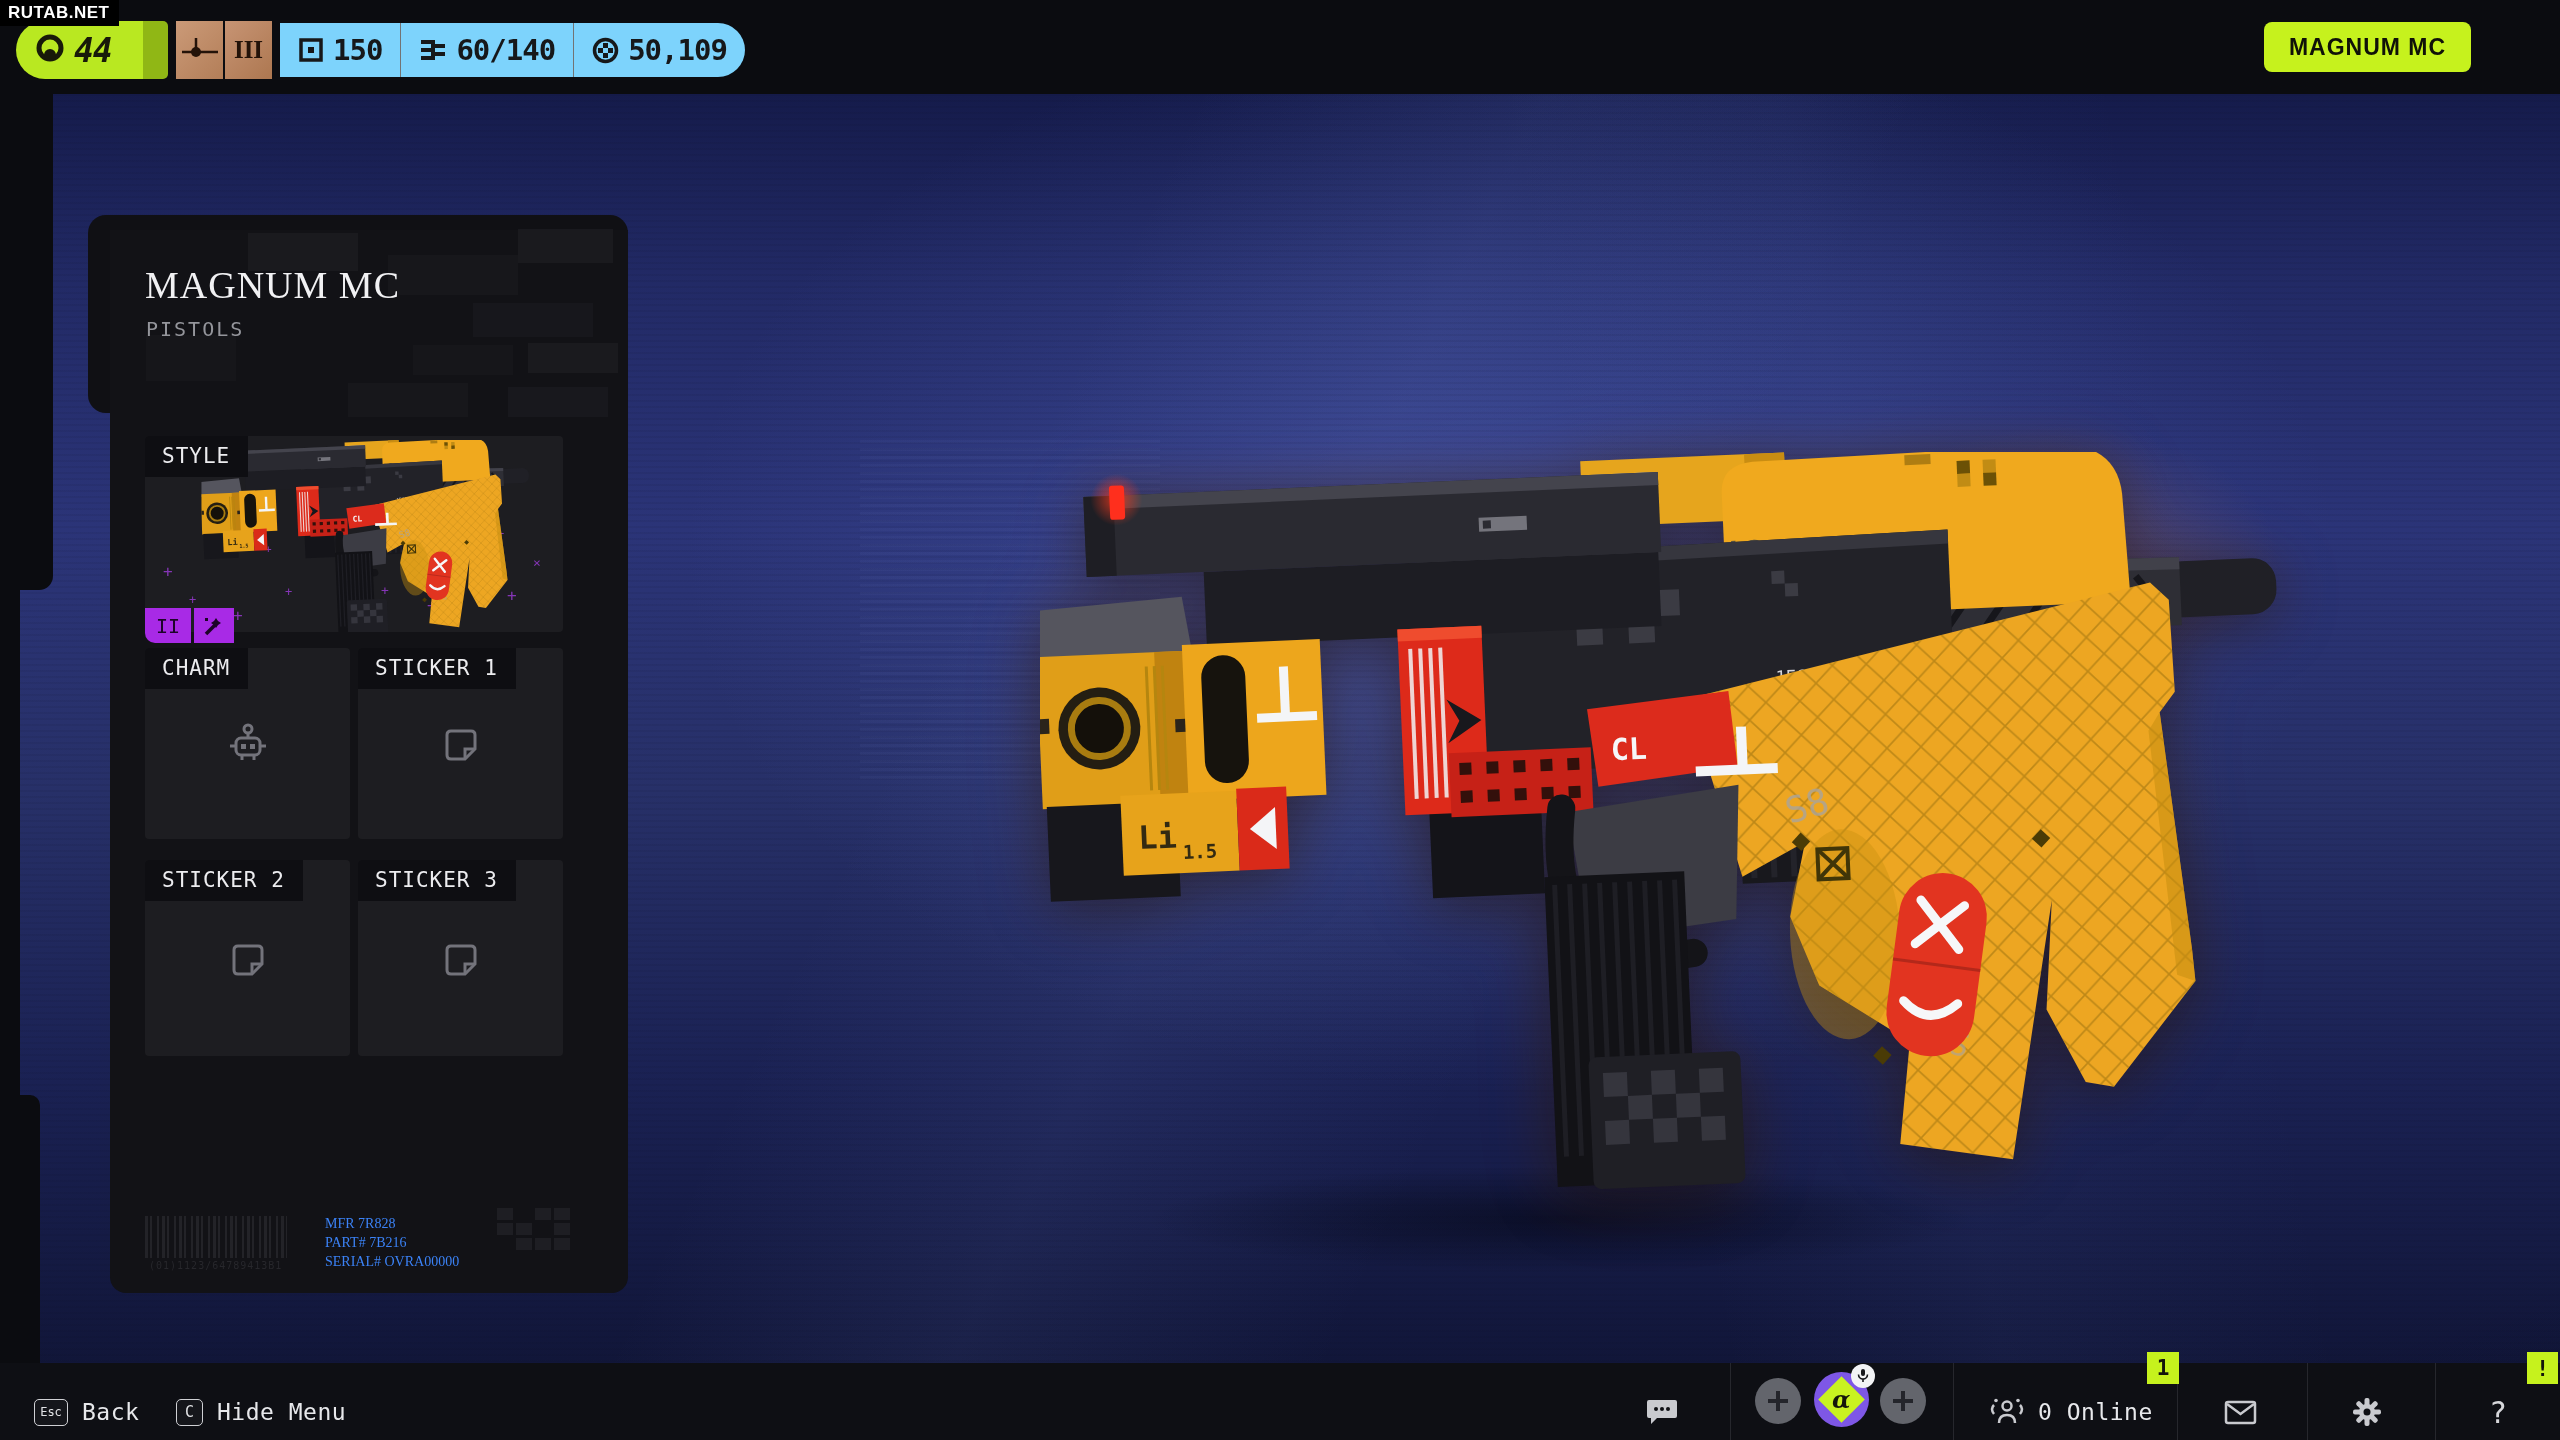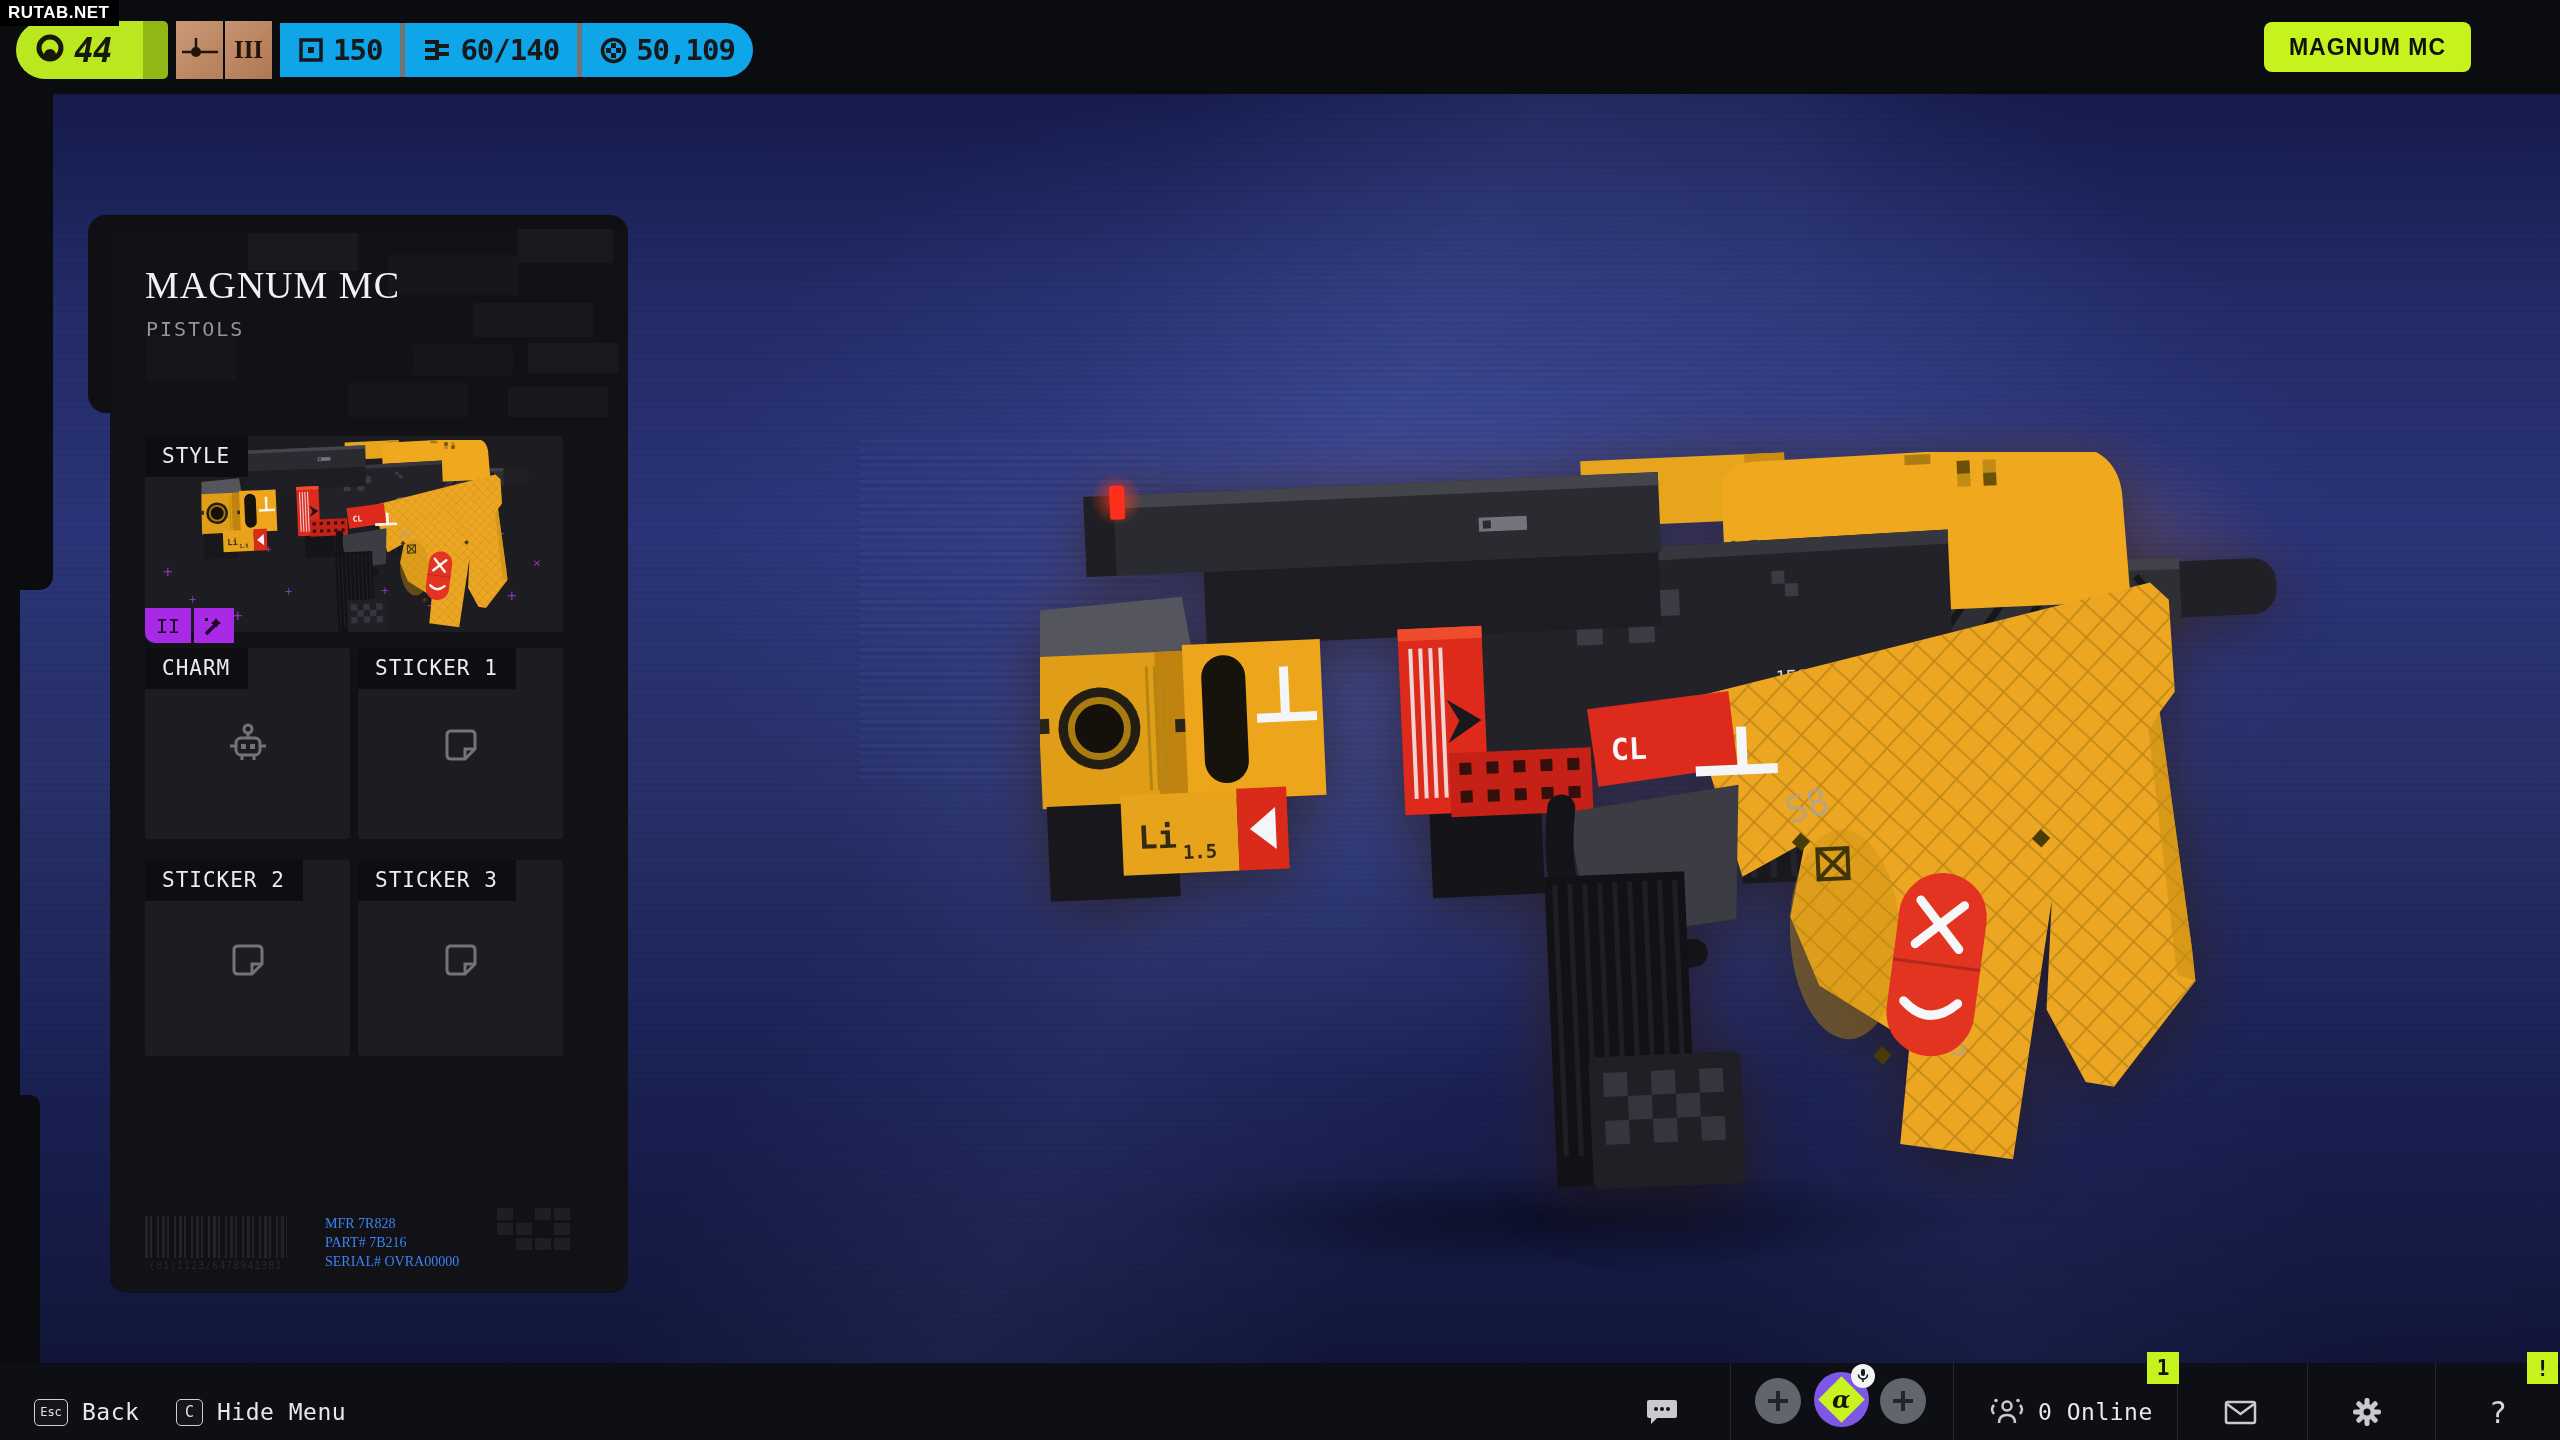"150" .gray-pill { background: #0ea5e9 -> #7dd3fc }
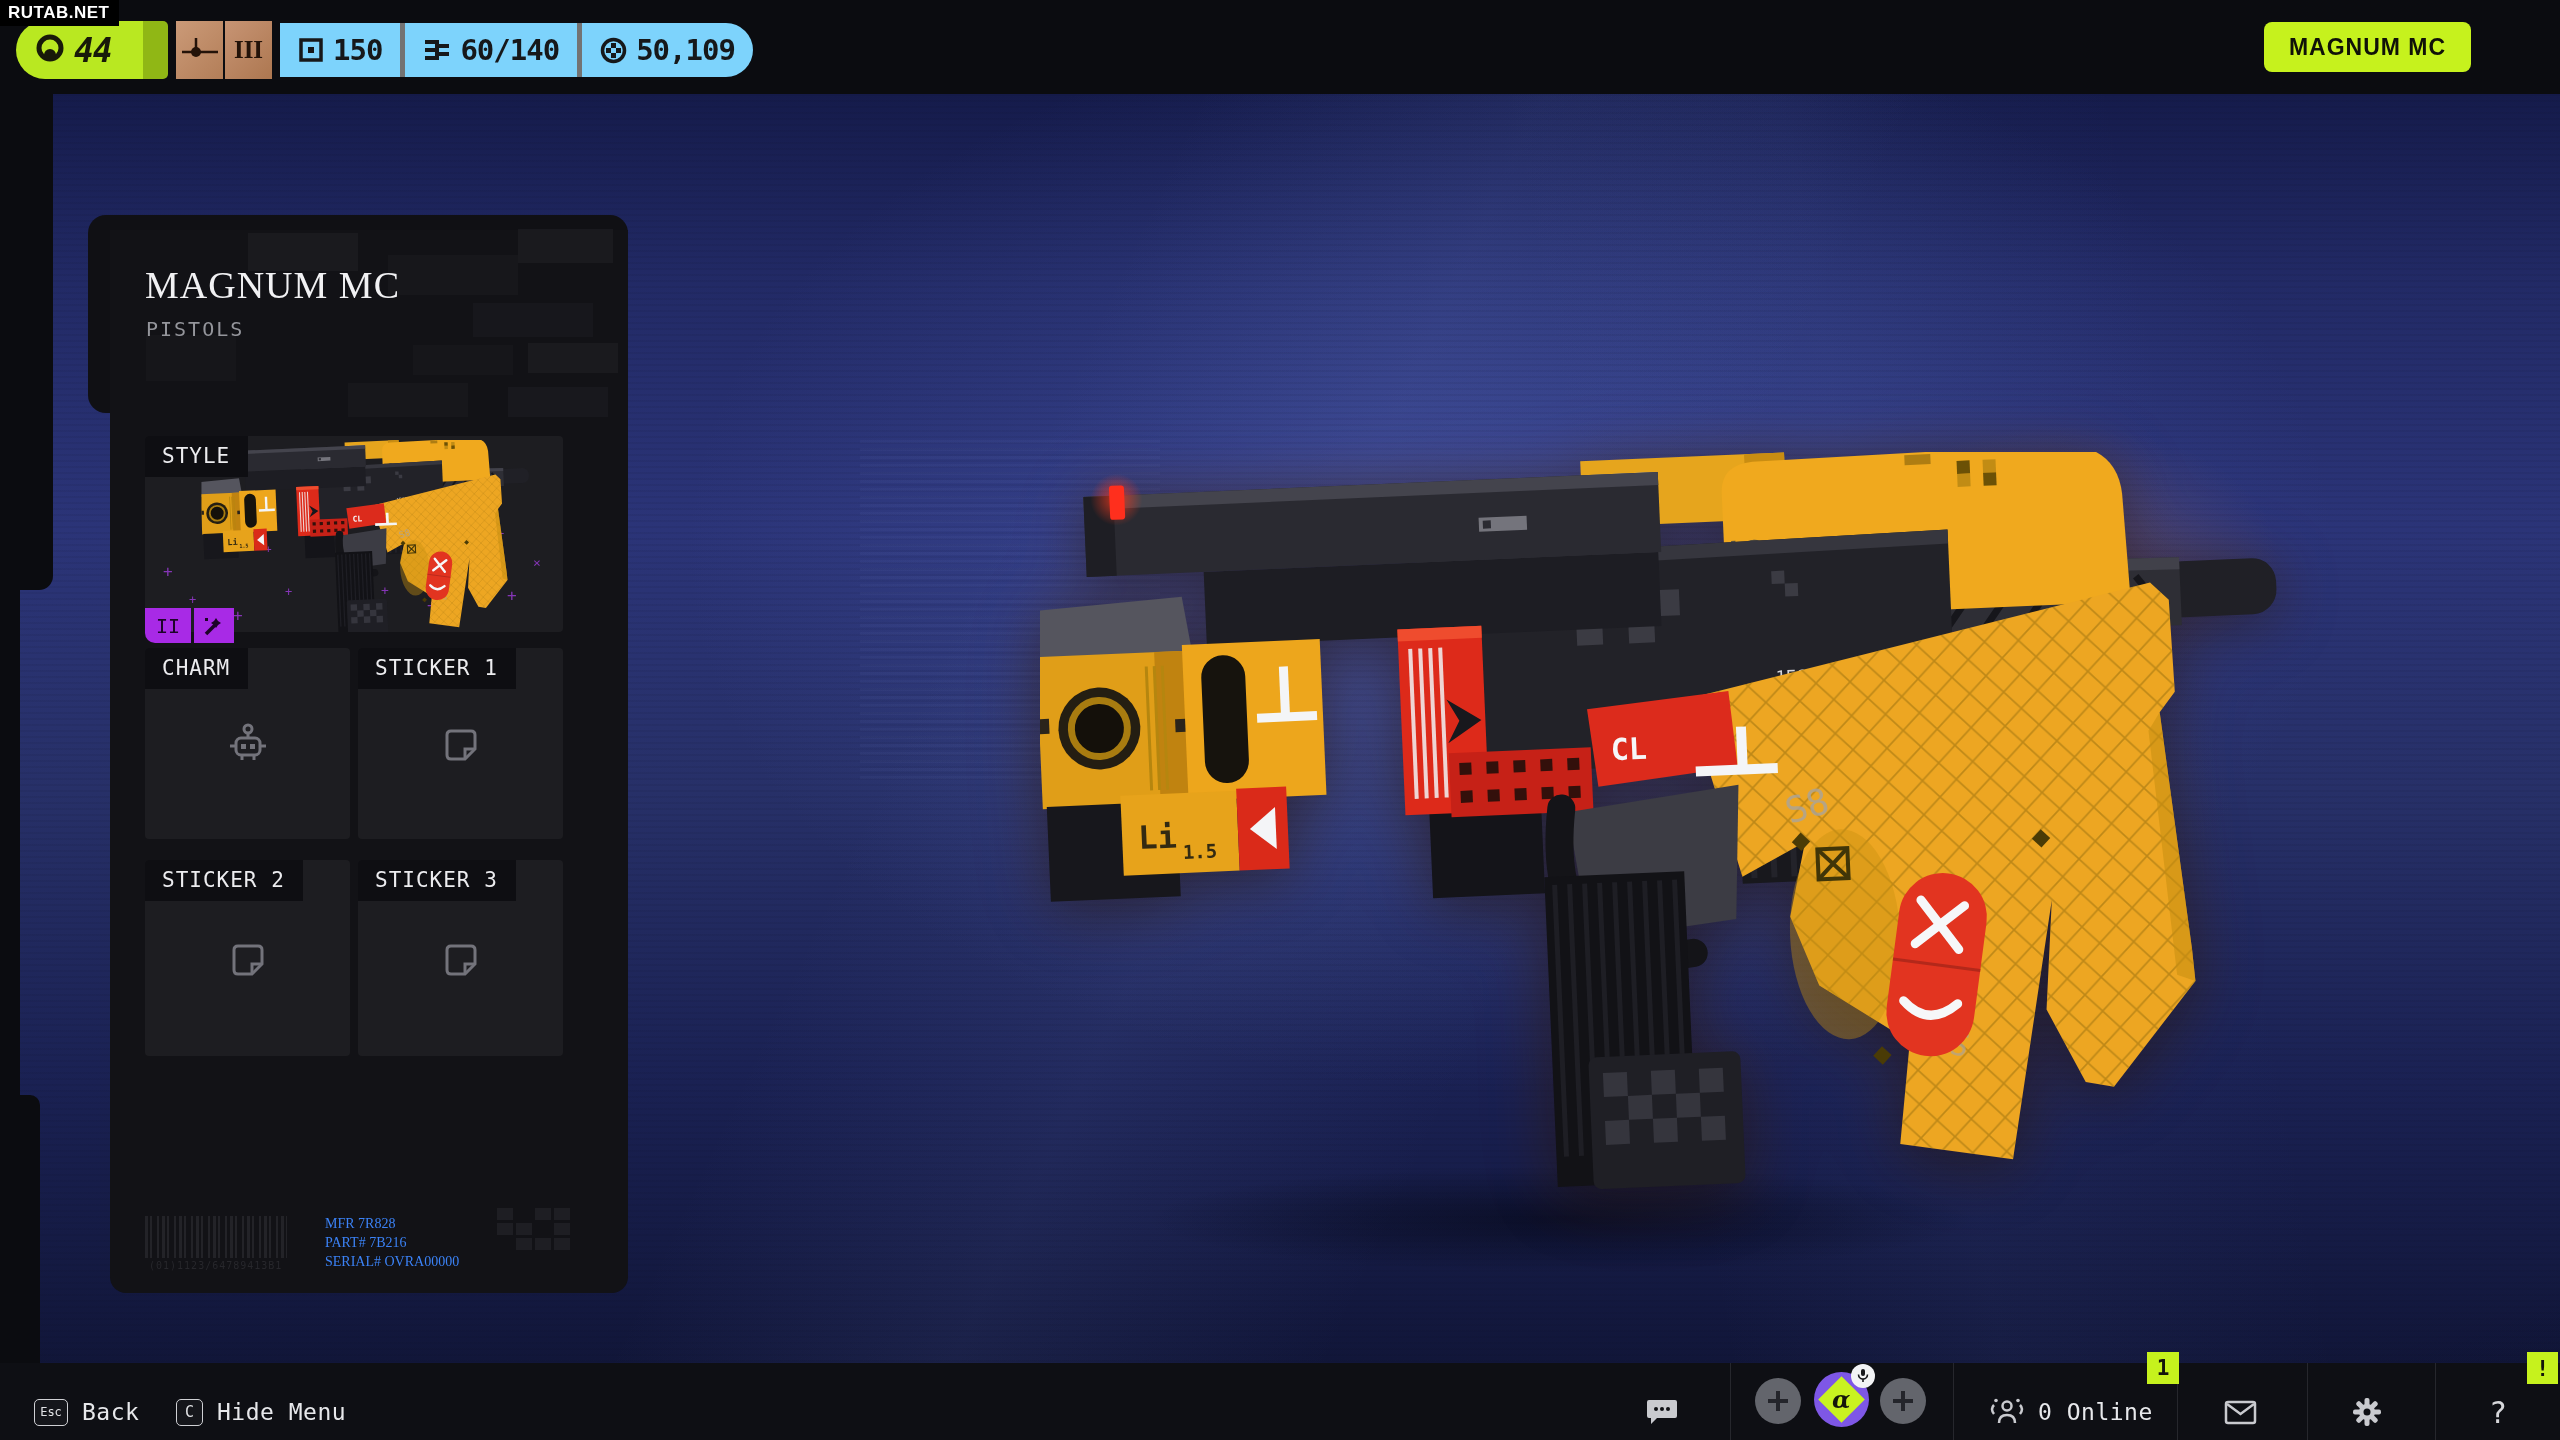"60/140" .gray-seg + .gray-seg { border-left: 5px solid #737373 -> 1px solid #737373 }
